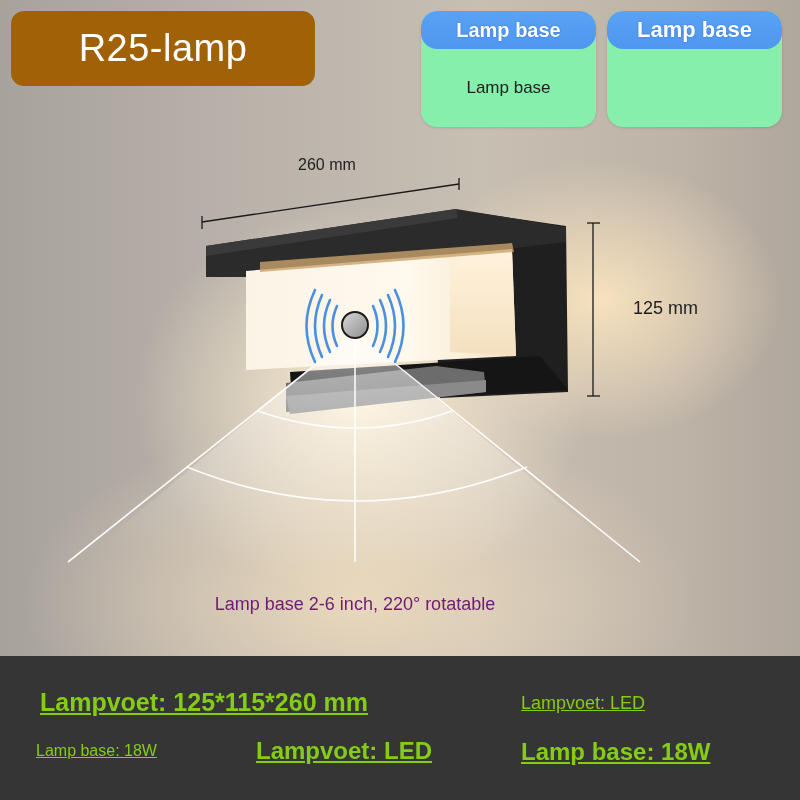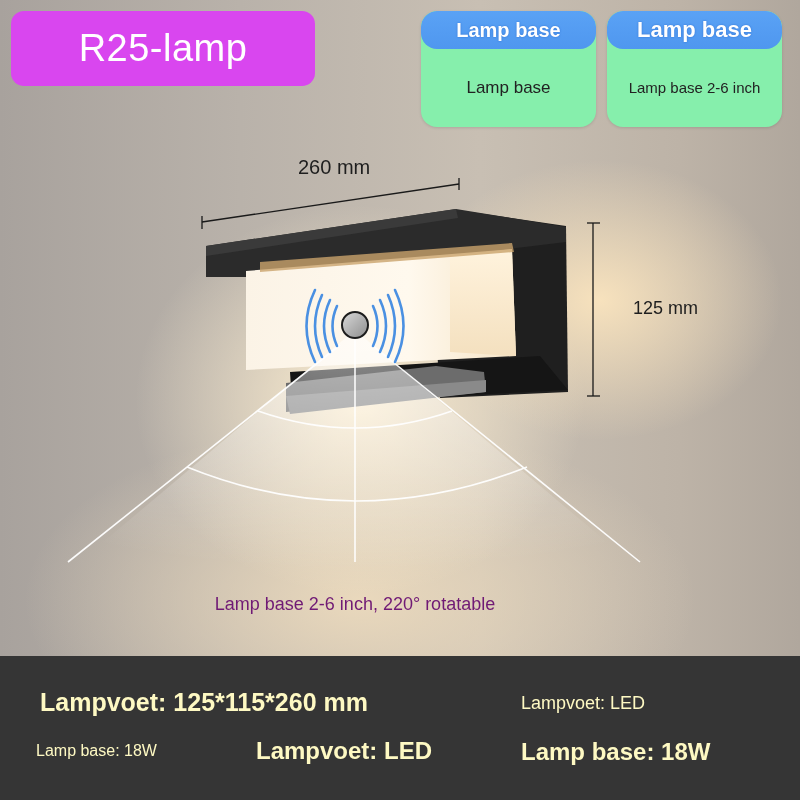"R25-lamp" .title-badge { background: #d946ef -> #a16207 }
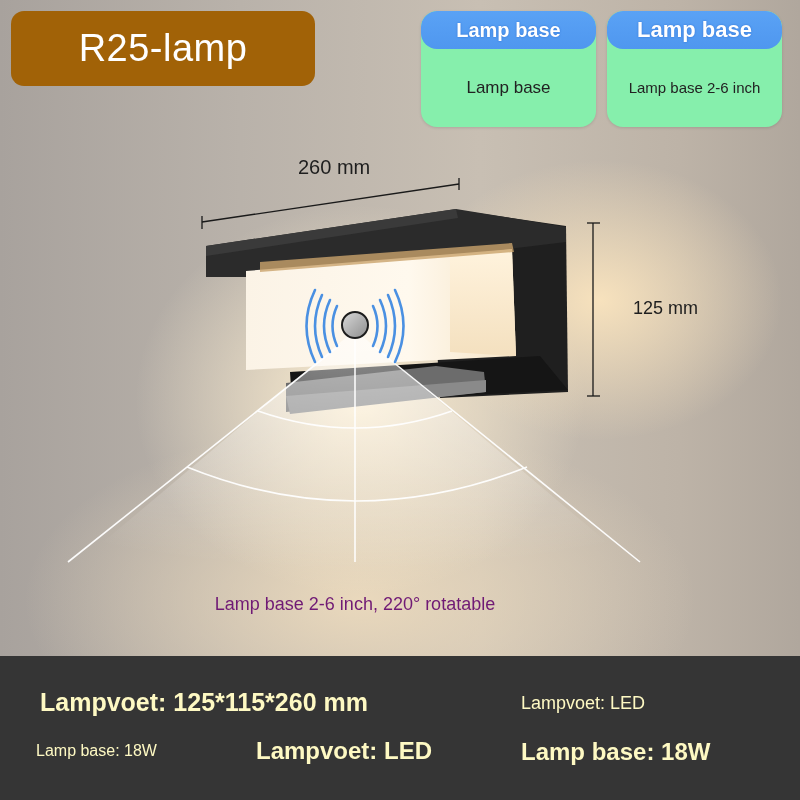"Lamp base 2-6 inch" div.card-body { html: <div>Lamp base 2-6 inch</div> -> none }
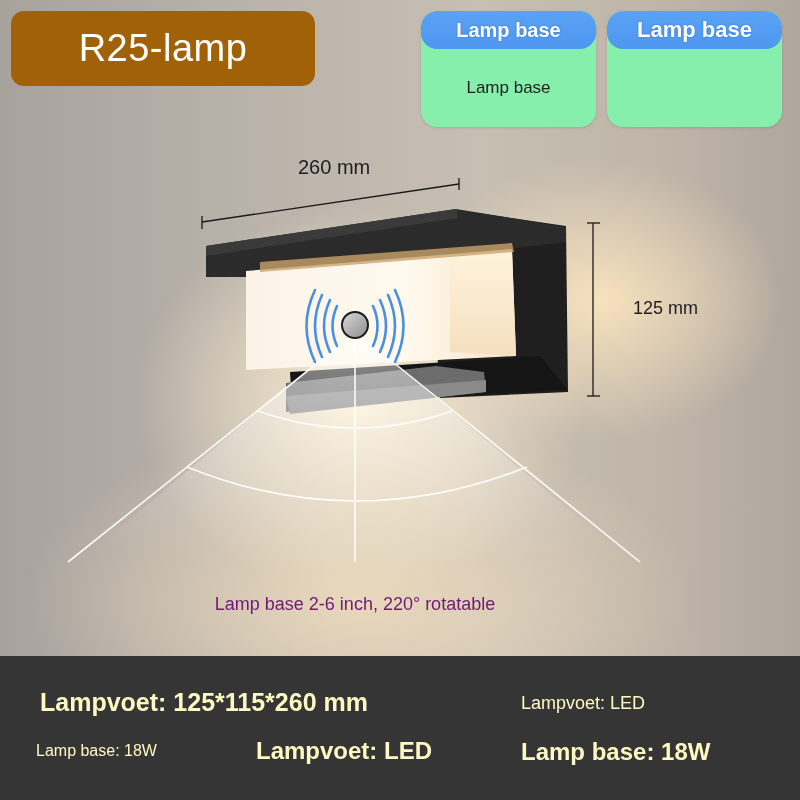"260 mm" .dim-label { font-size: 20px -> 16px }
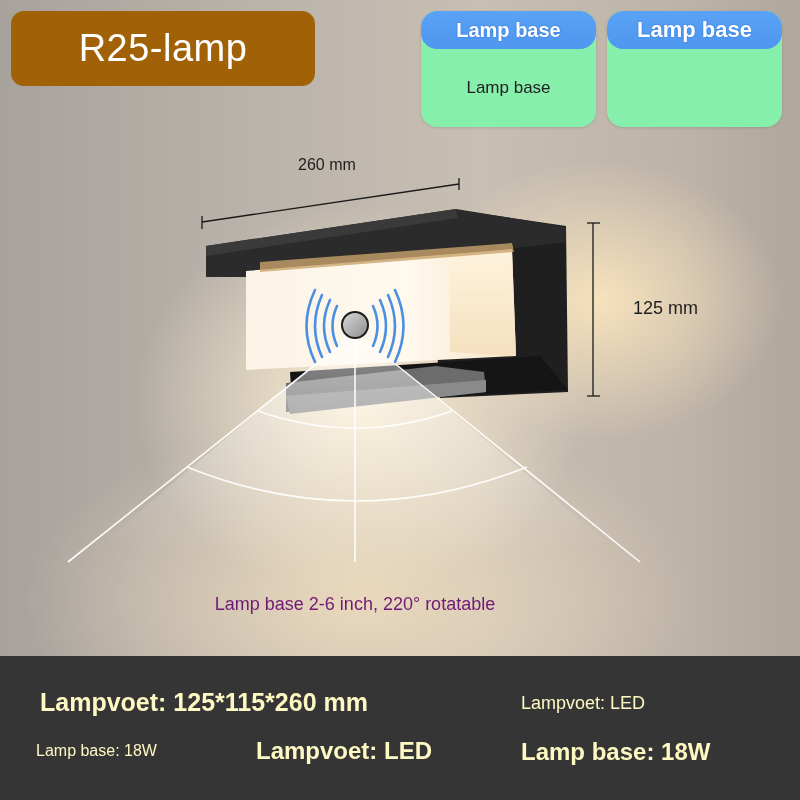"Lampvoet: 125*115*260 mm" .spec { color: #fef9c3 -> #84cc16; text-decoration: none -> underline }
